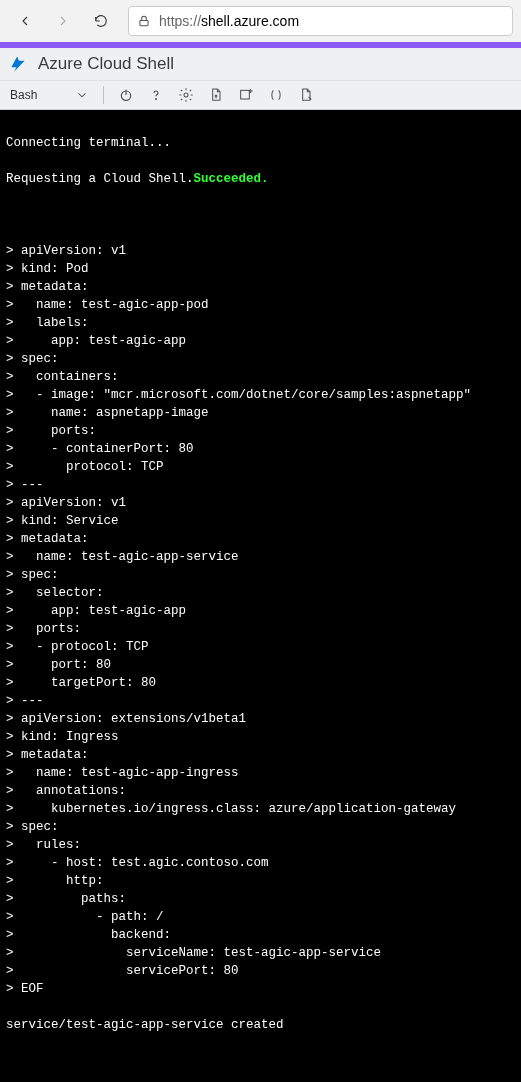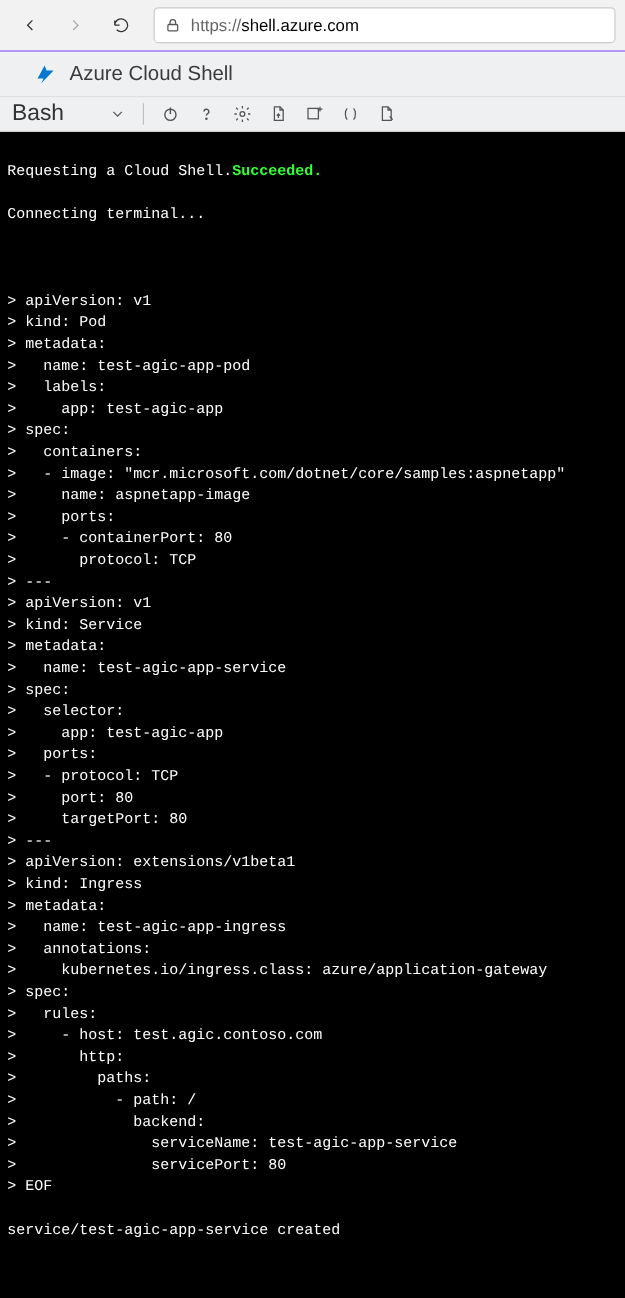"Azure Cloud Shell" .title-area { border-top: 1px solid #8b5cf6 -> 6px solid #8b5cf6; padding: 0 28px -> 0 8px }
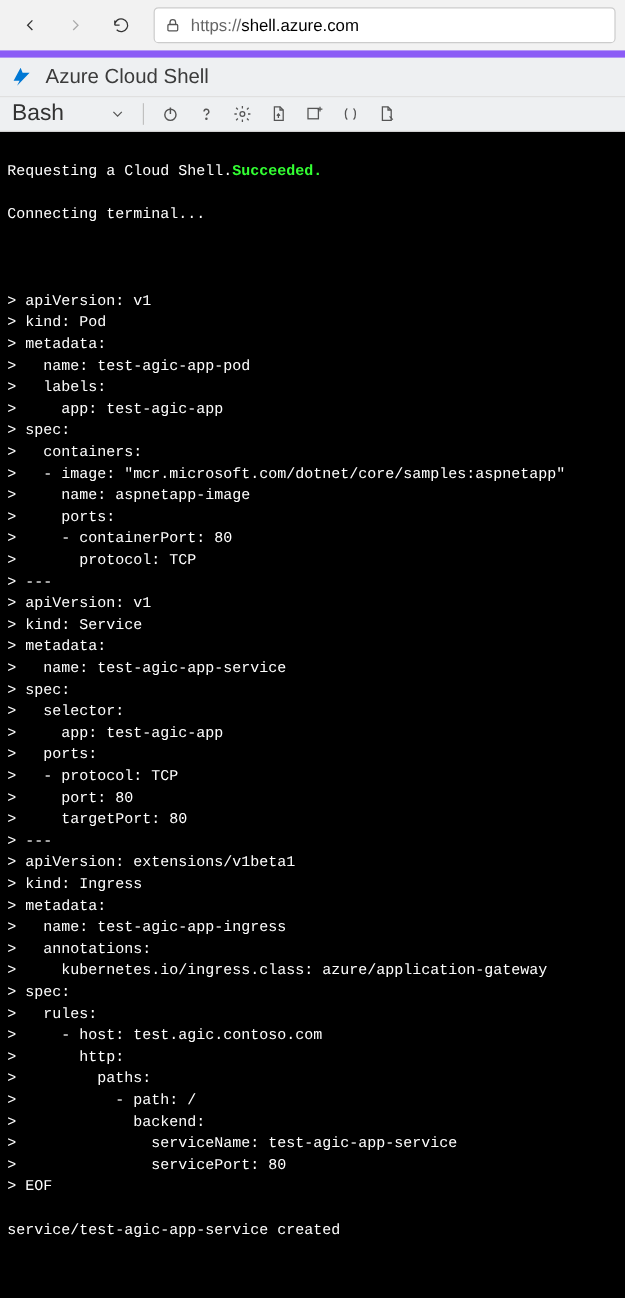"Bash" .toolbar { font-size: 19px -> 12px }
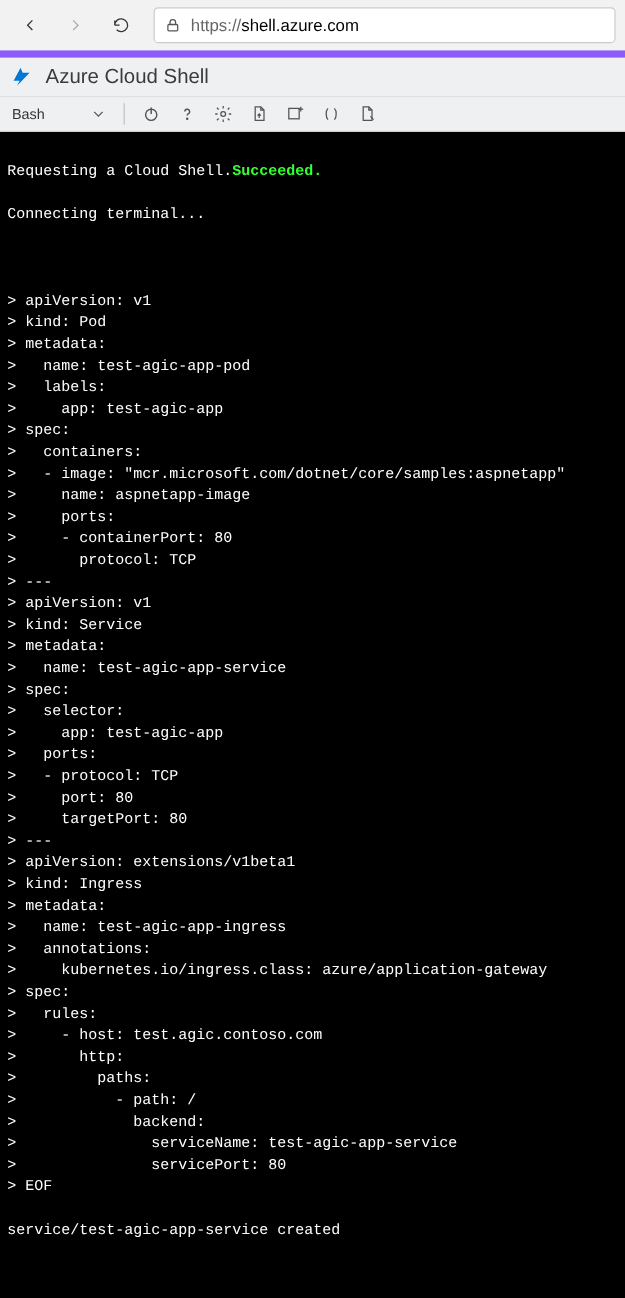"Requesting a Cloud Shell.Succeeded." span.term-line { order: before "Connecting terminal..." -> after "Connecting terminal..." }
